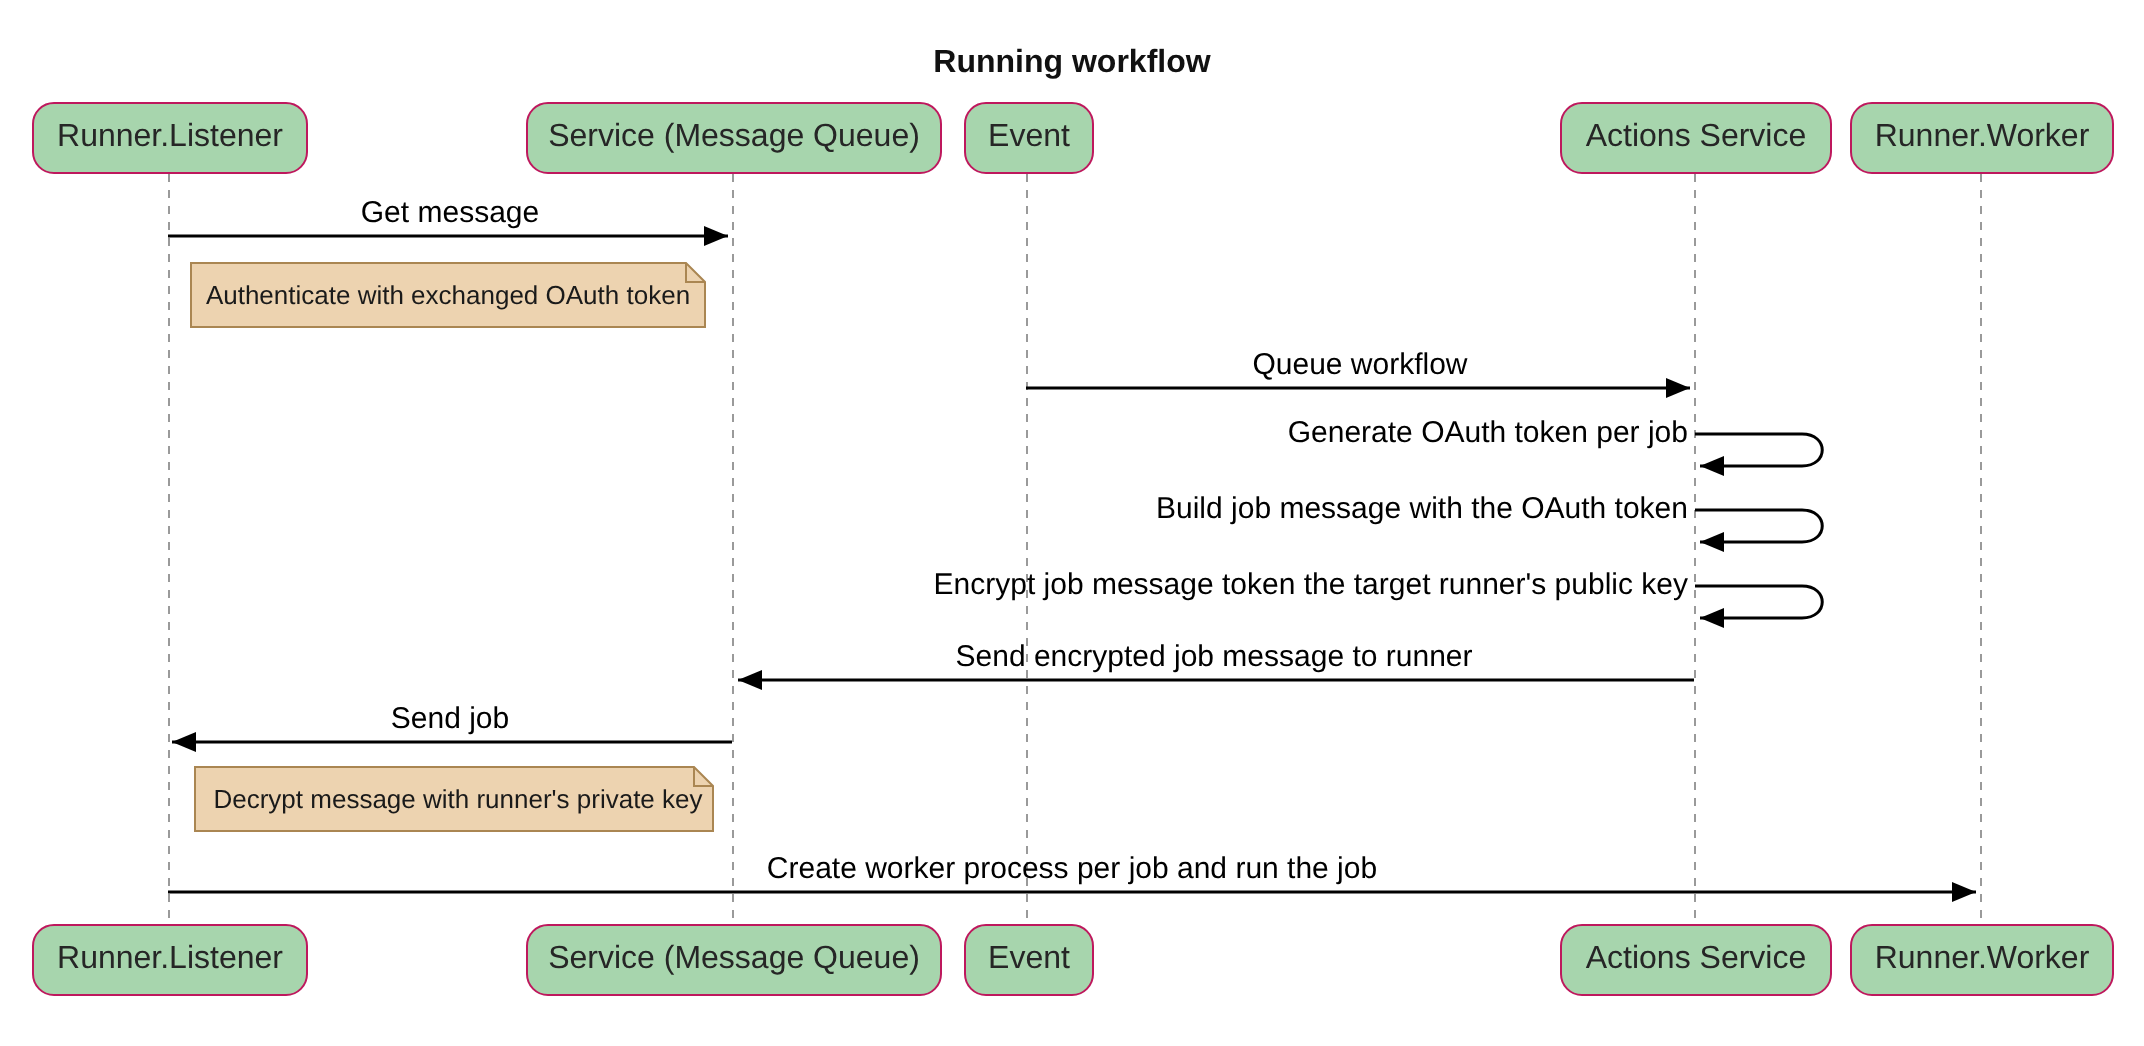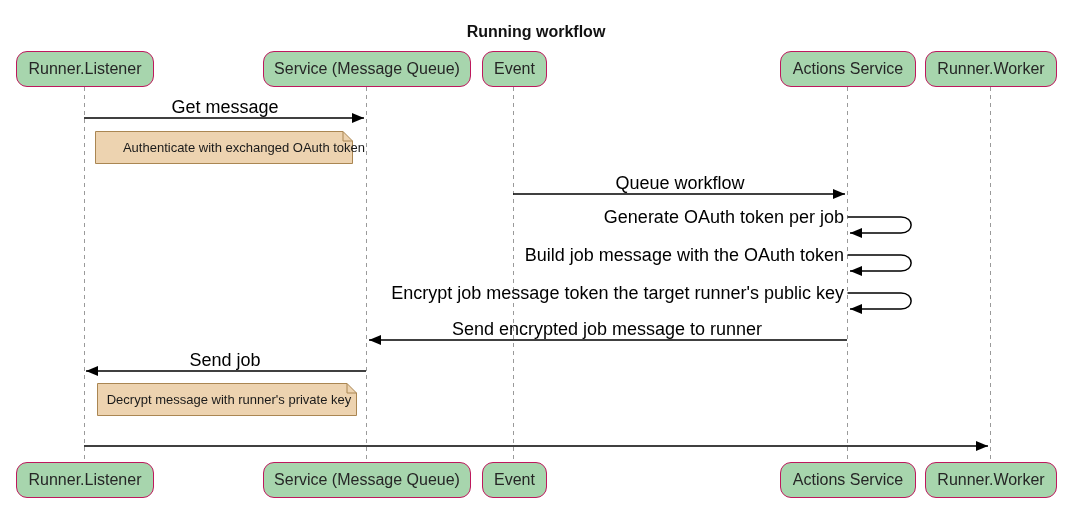"Get message" .msg-label { font-size: 18px -> 15px }
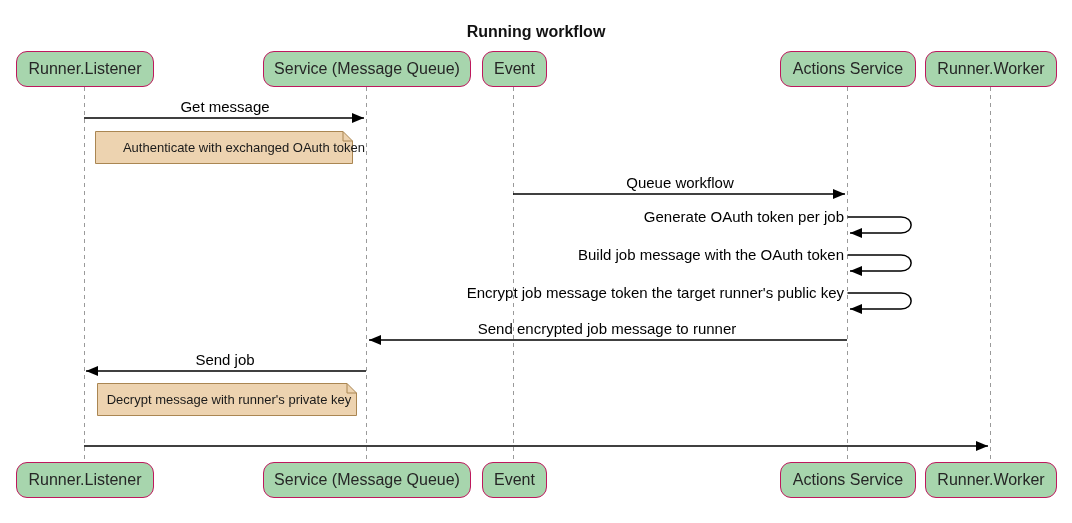"Authenticate with exchanged OAuth token" div.note-label { padding-left: 20px -> none }
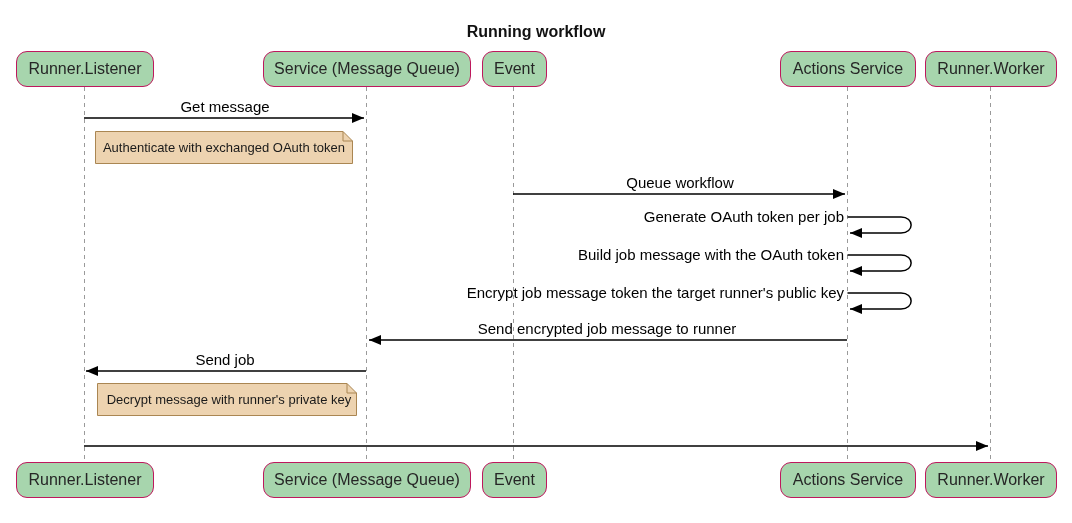"Create worker process per job" div.msg-label { html: none -> <div>Create worker process per job and run the job</div> }
